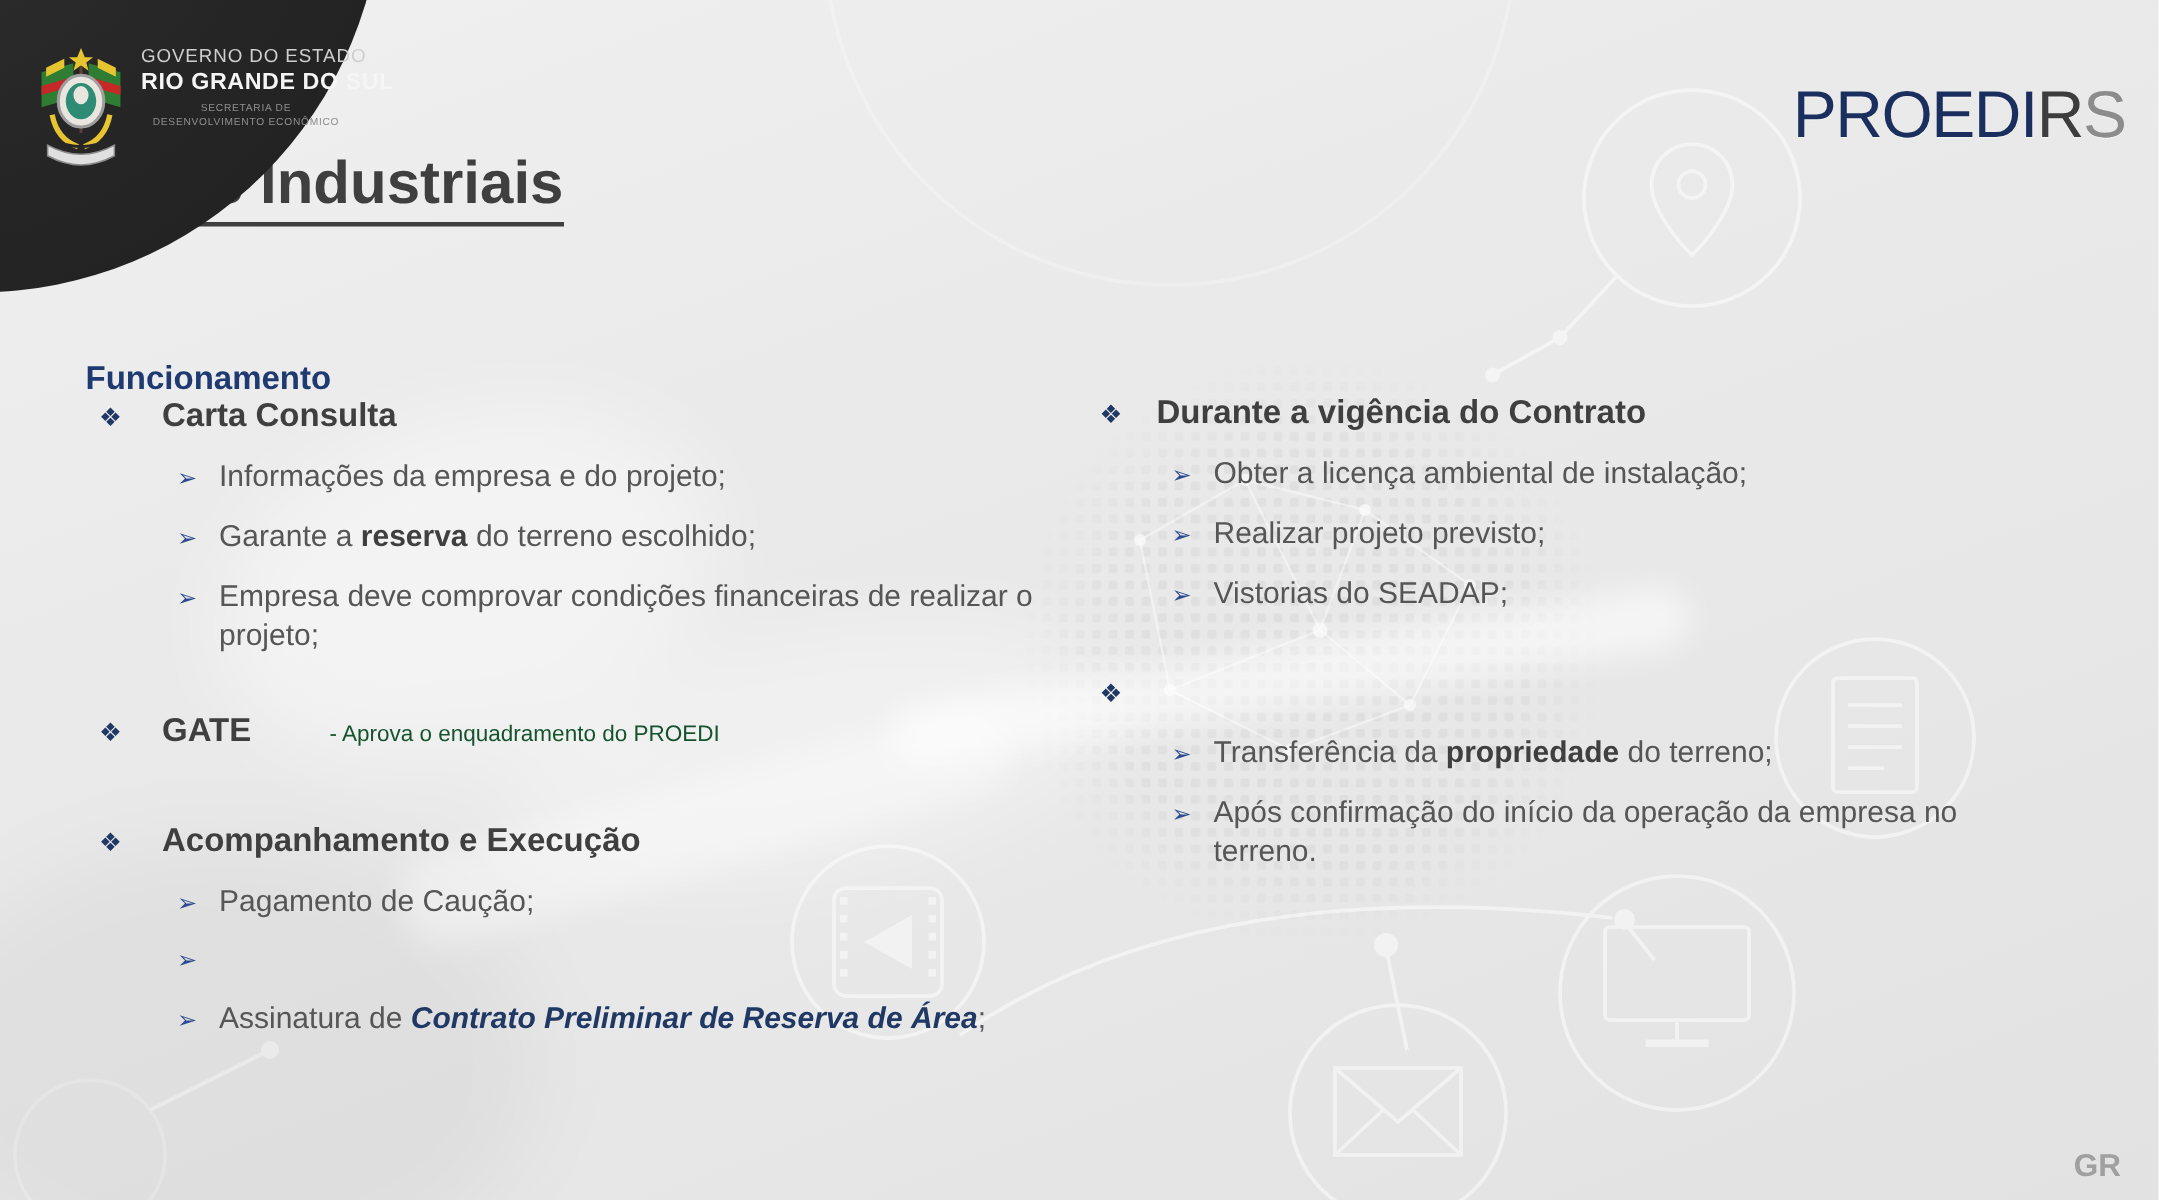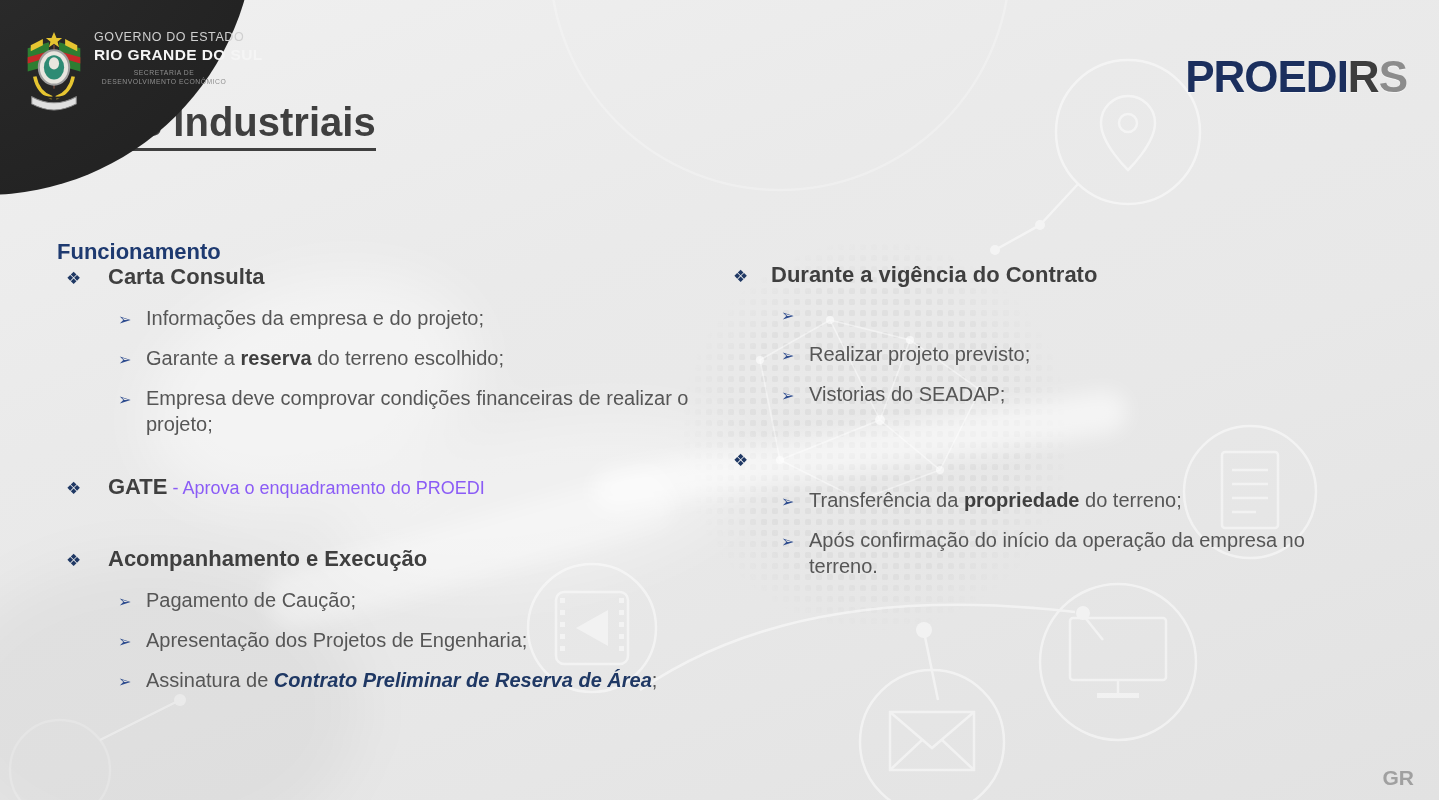"PROEDIRS" .proedi { font-weight: 700 -> 400; right: 32px -> 22px }
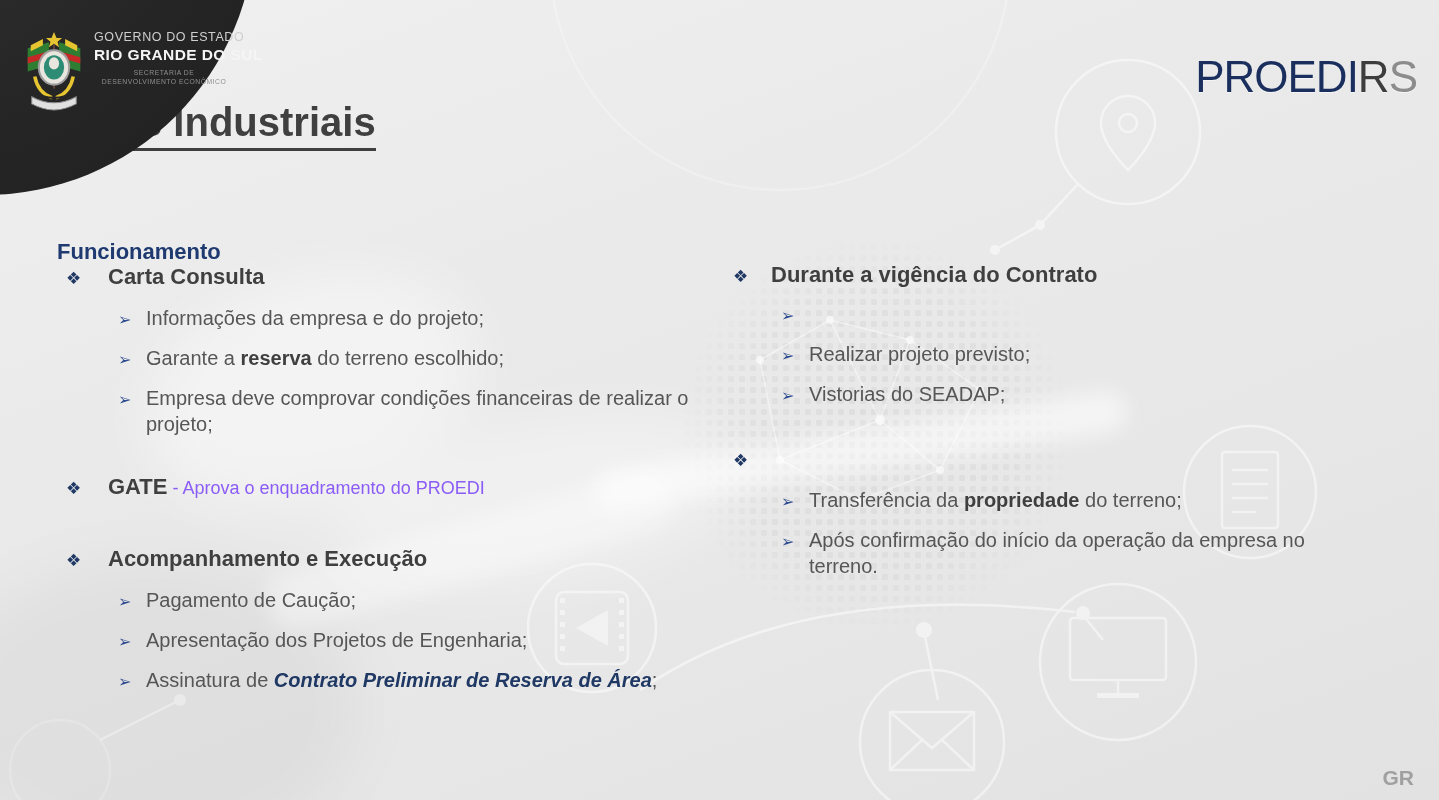"Obter a licença ambiental de" span.item-text { html: none -> <span><span>Obter a licença ambiental de instalação;</span></span> }
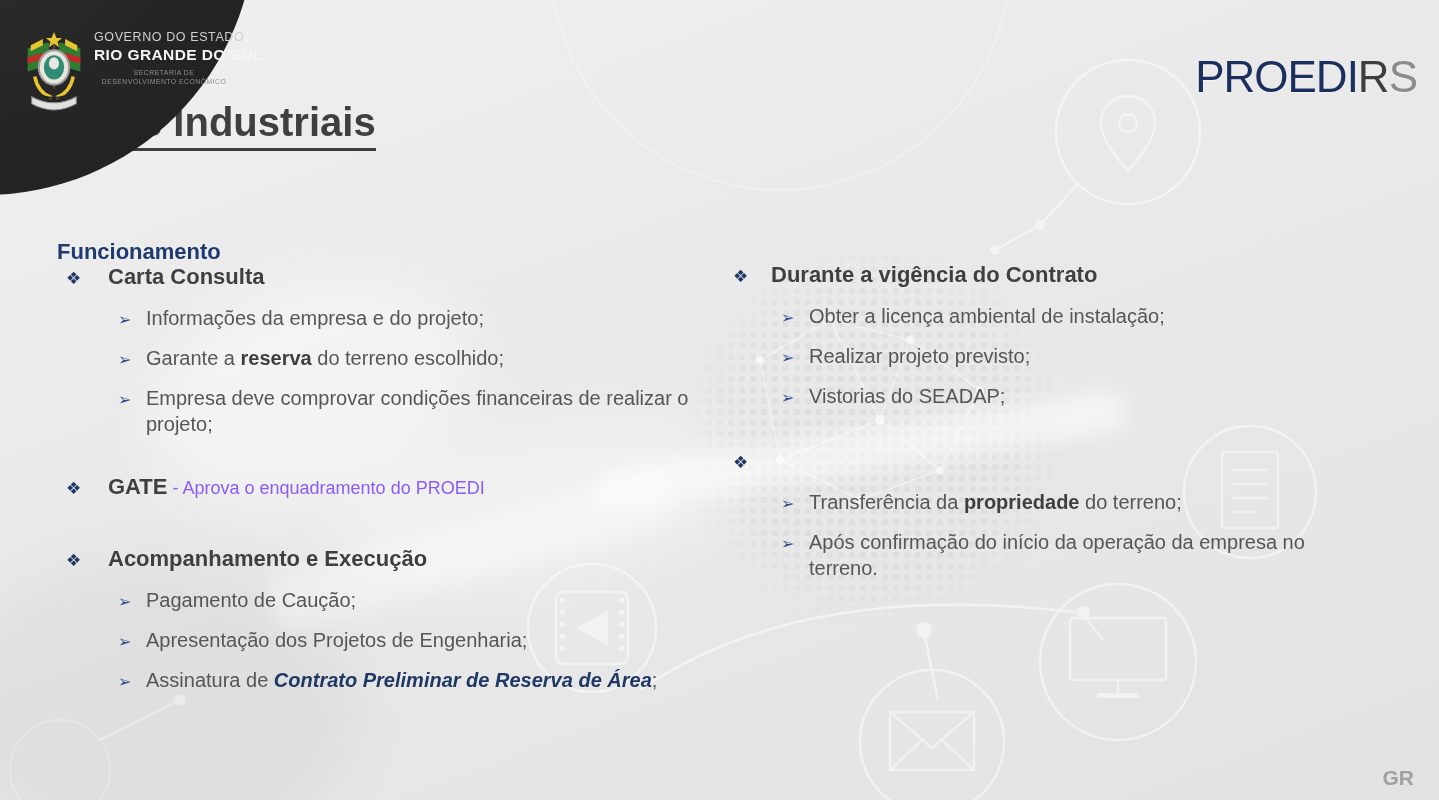"- Aprova o enquadramento do" .sec-title .rest { color: #8b5cf6 -> #14532d; font-size: 18px -> 15px; margin-left: none -> 48px }
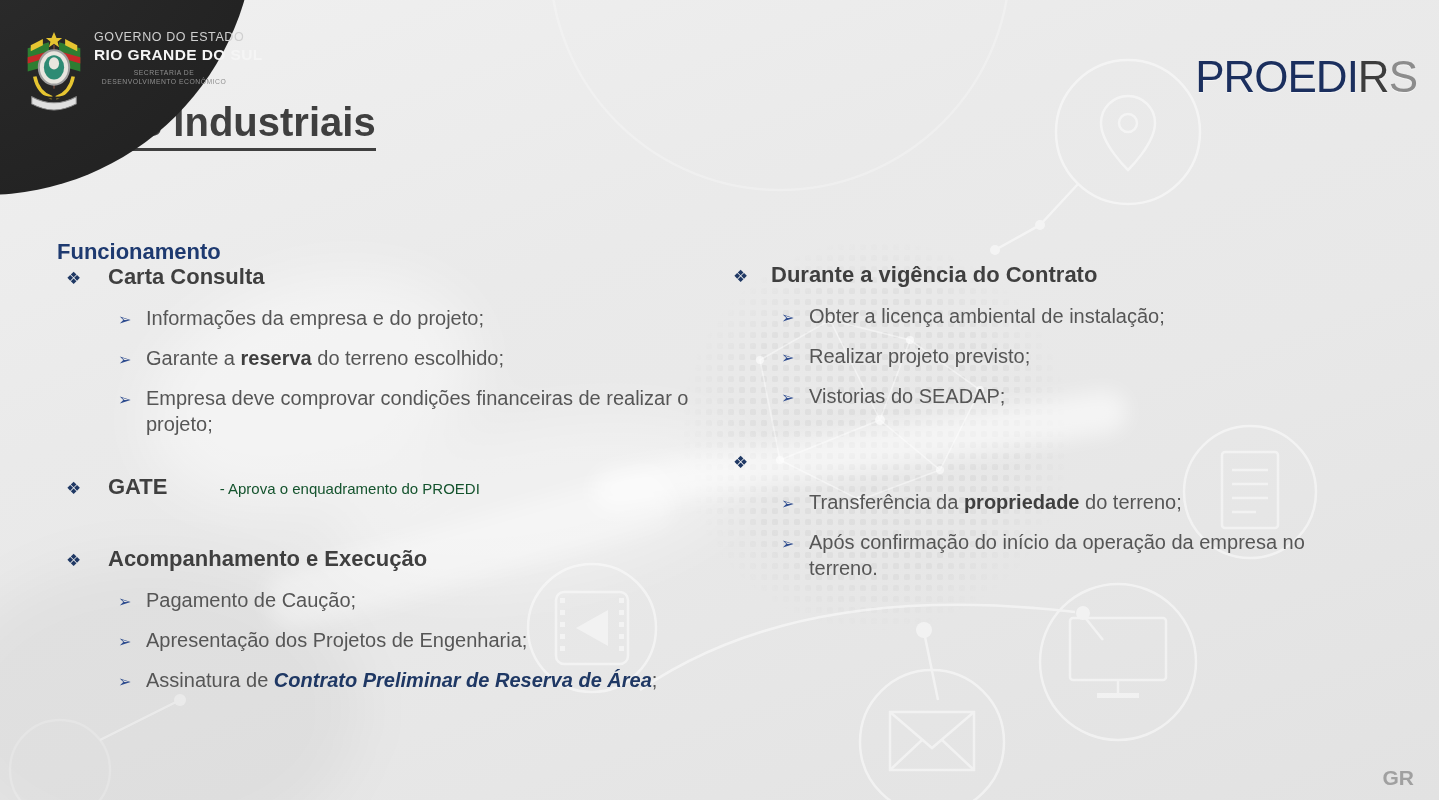"Apresentação dos Projetos de Engenharia;" span.item-text { html: <span><span>Apresentação dos Projetos de Engenharia;</span></span> -> none }
